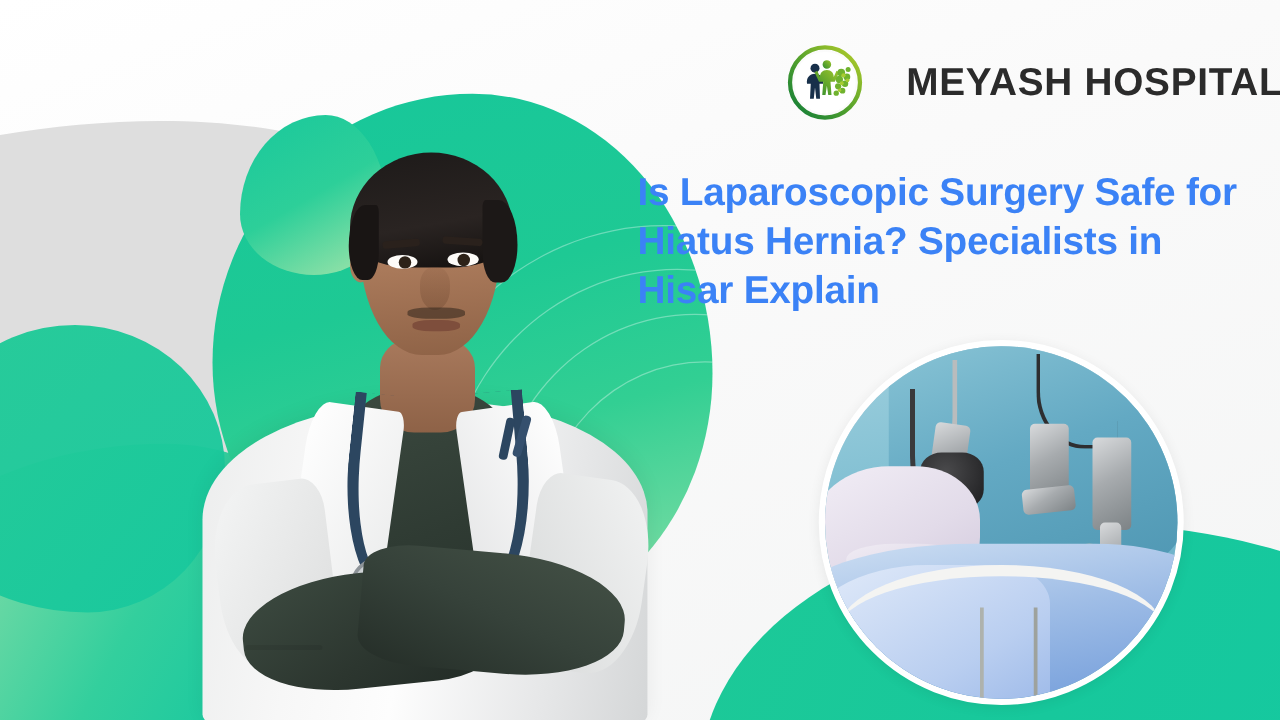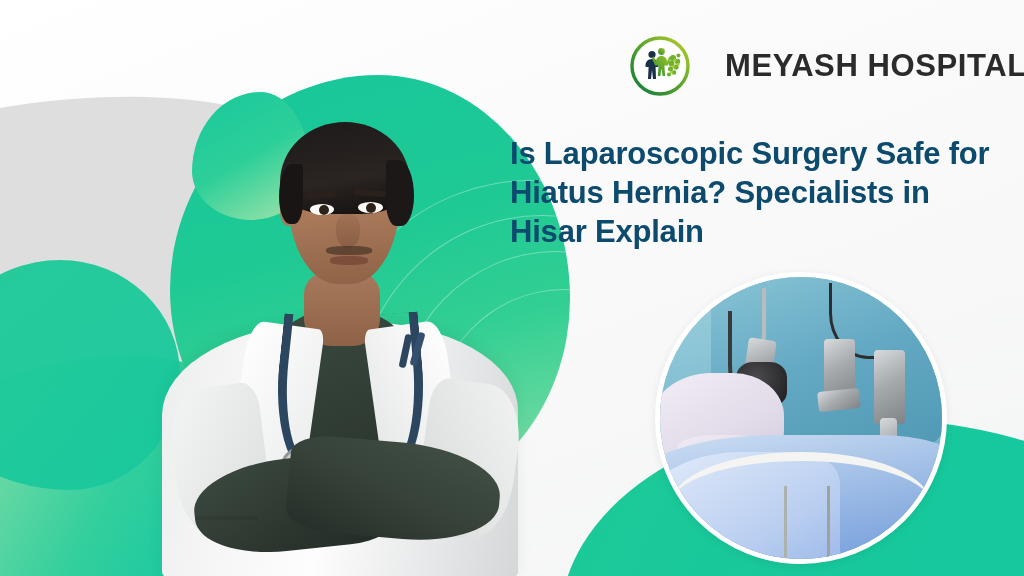"Is Laparoscopic Surgery Safe for" .headline { color: #0c4a6e -> #3b82f6 }
